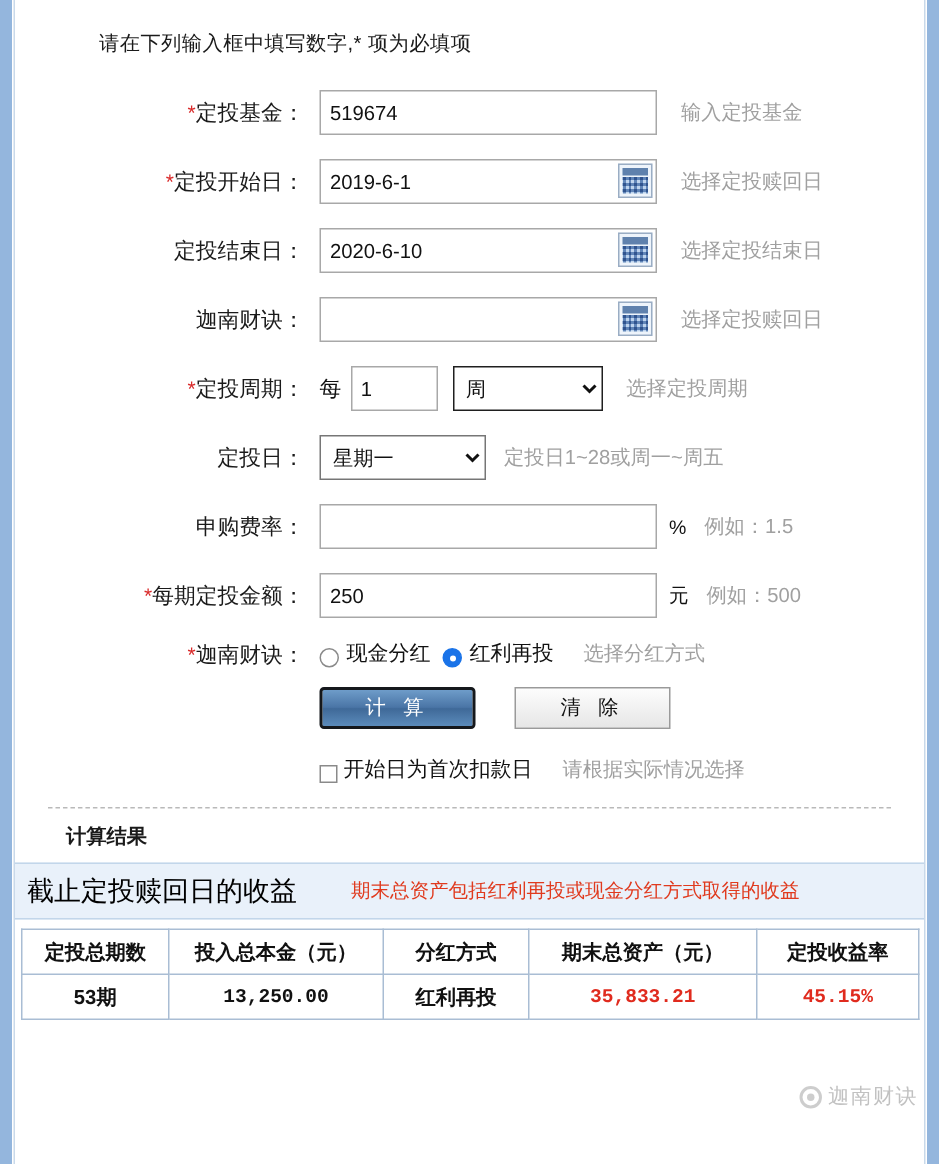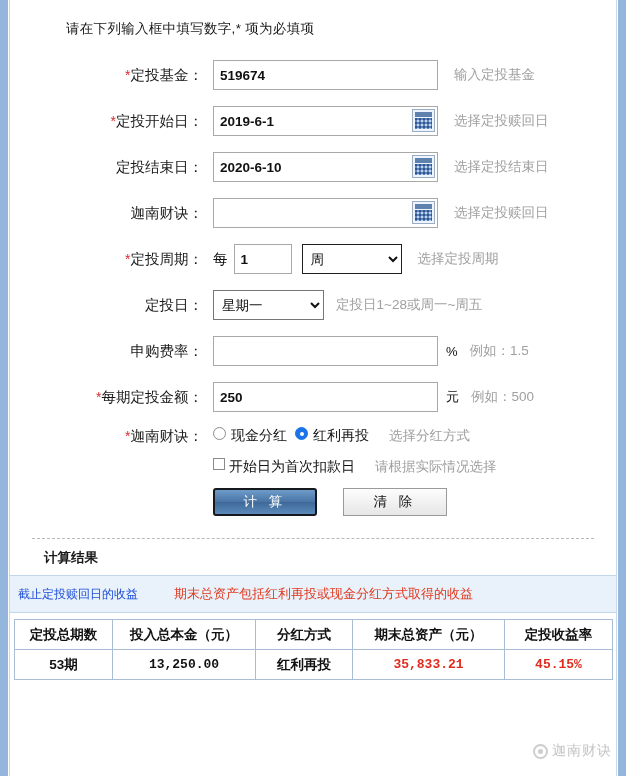"519674" input[type=text] { font-weight: bold -> none }
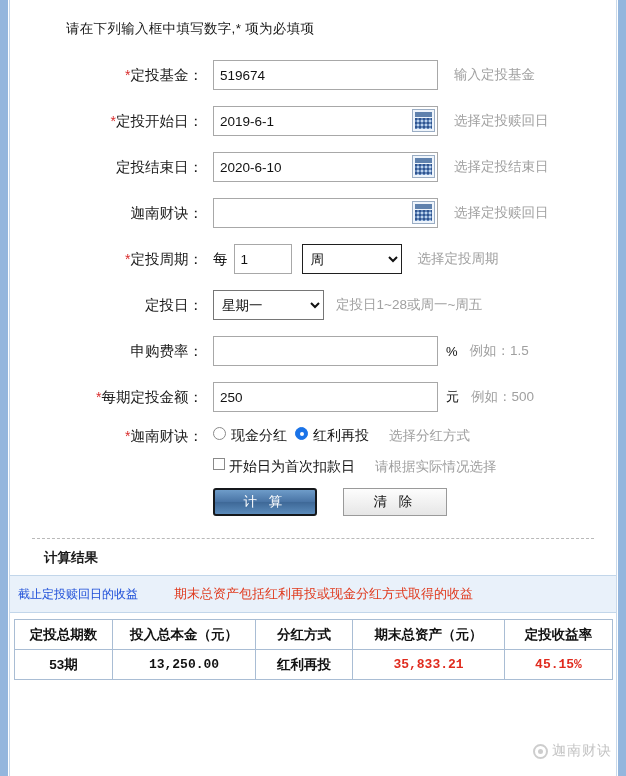"现金分红" .radio-item { align-items: flex-start -> flex-end }
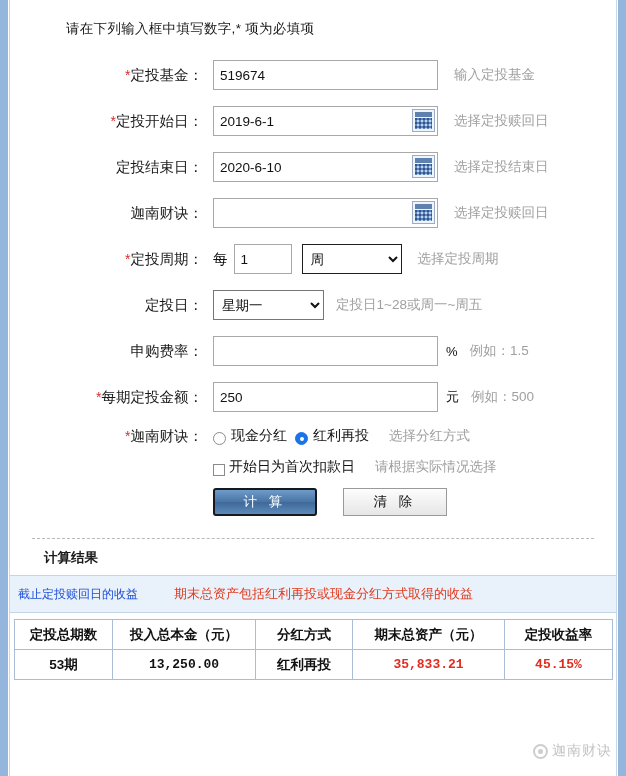"开始日为首次扣款日" div.row { order: before "计 算" -> after "计 算" }
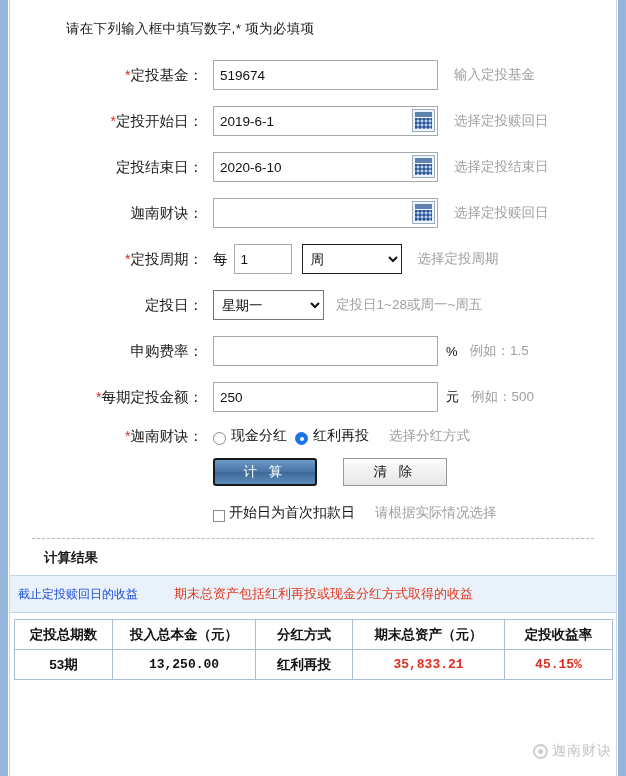"截止定投赎回日的收益" .res-band .left { color: #1d4ed8 -> #000000; font-size: 12px -> 18px }
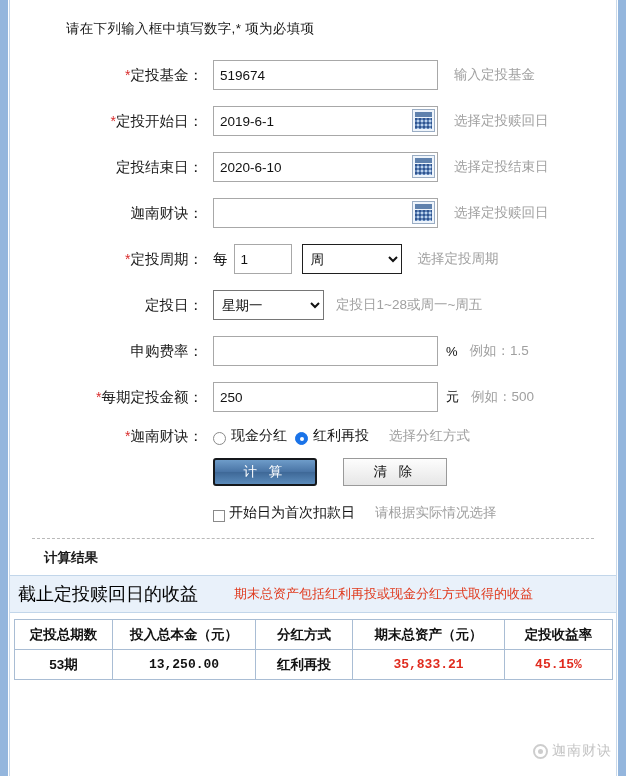"迦南财诀" .wm { bottom: 16px -> 36px }
